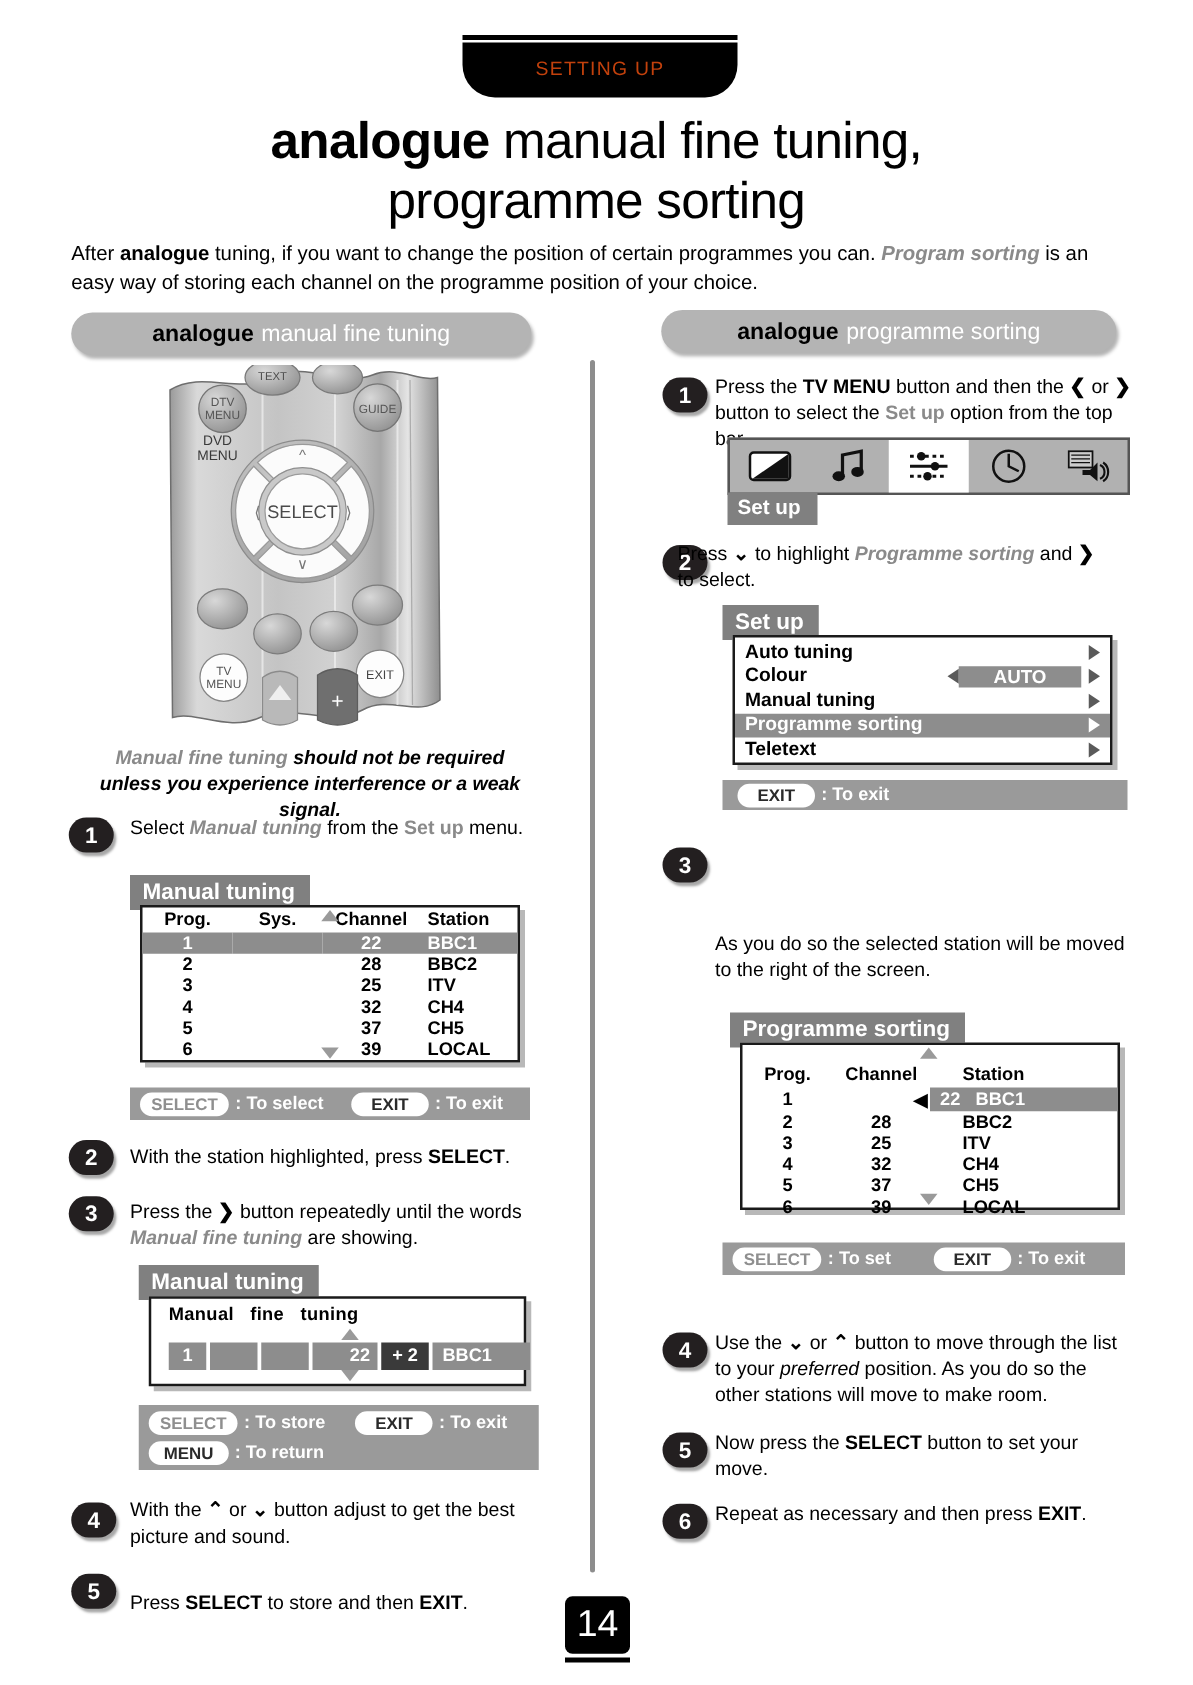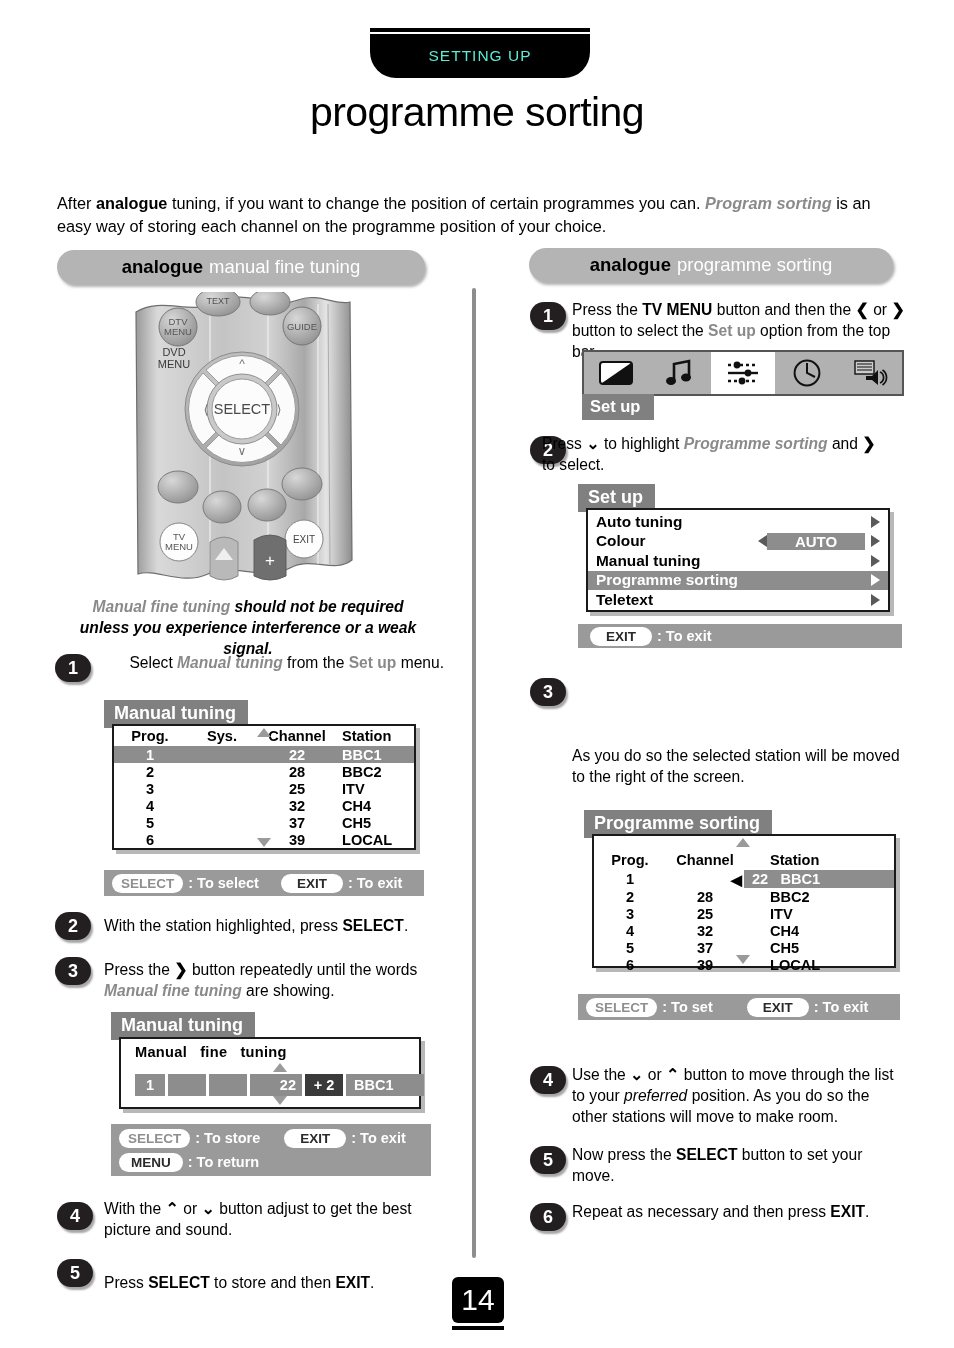"SETTING UP" .hdr-pill { color: #5eead4 -> #c2410c }
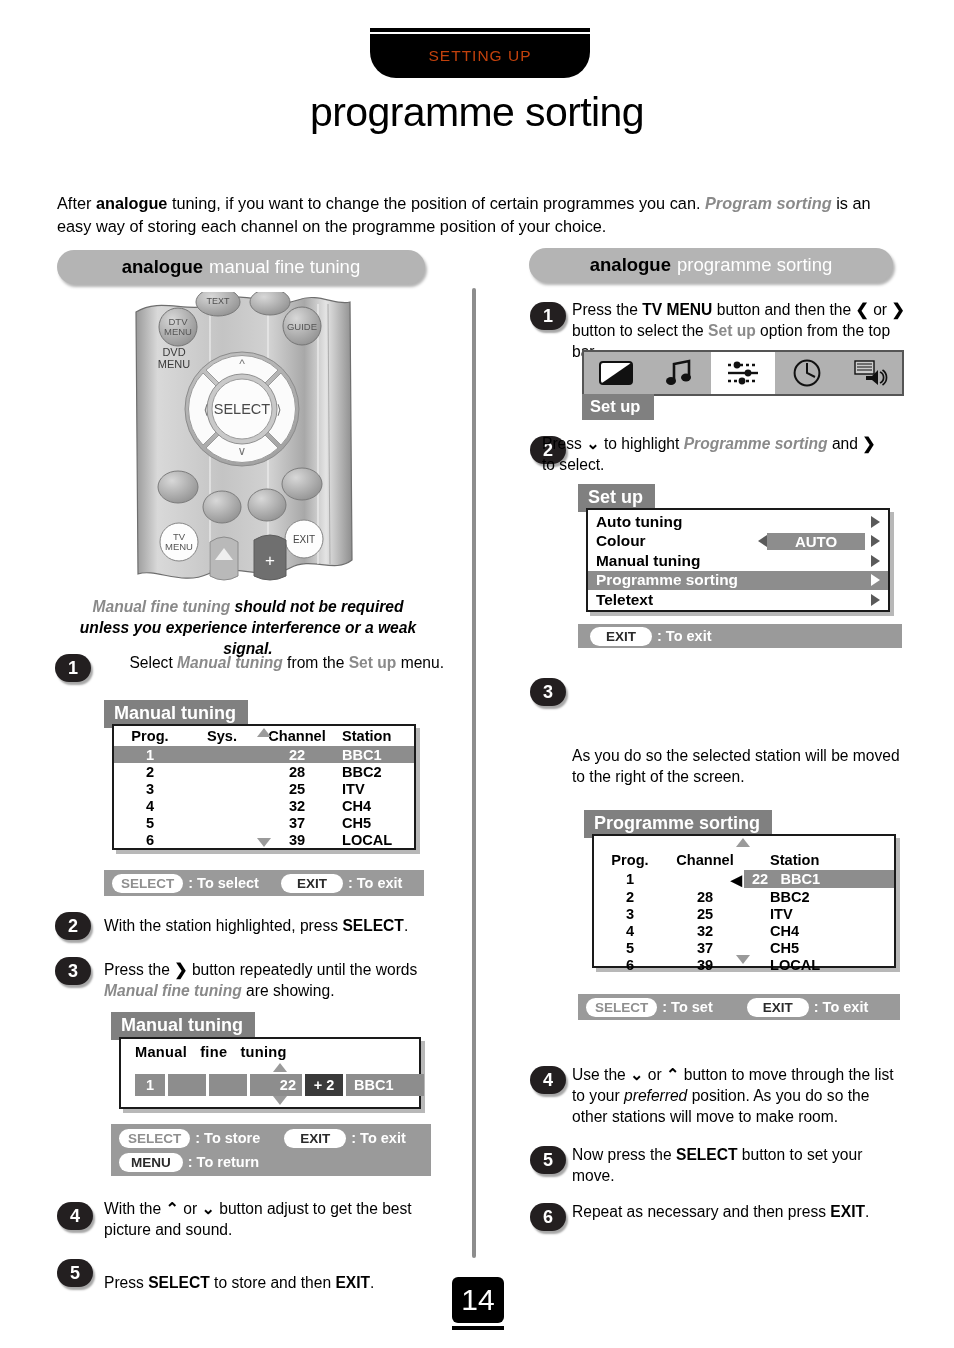"analogue manual fine tuning," span { html: none -> <span><b>analogue</b><span> manual fine tuning,</span></span> }
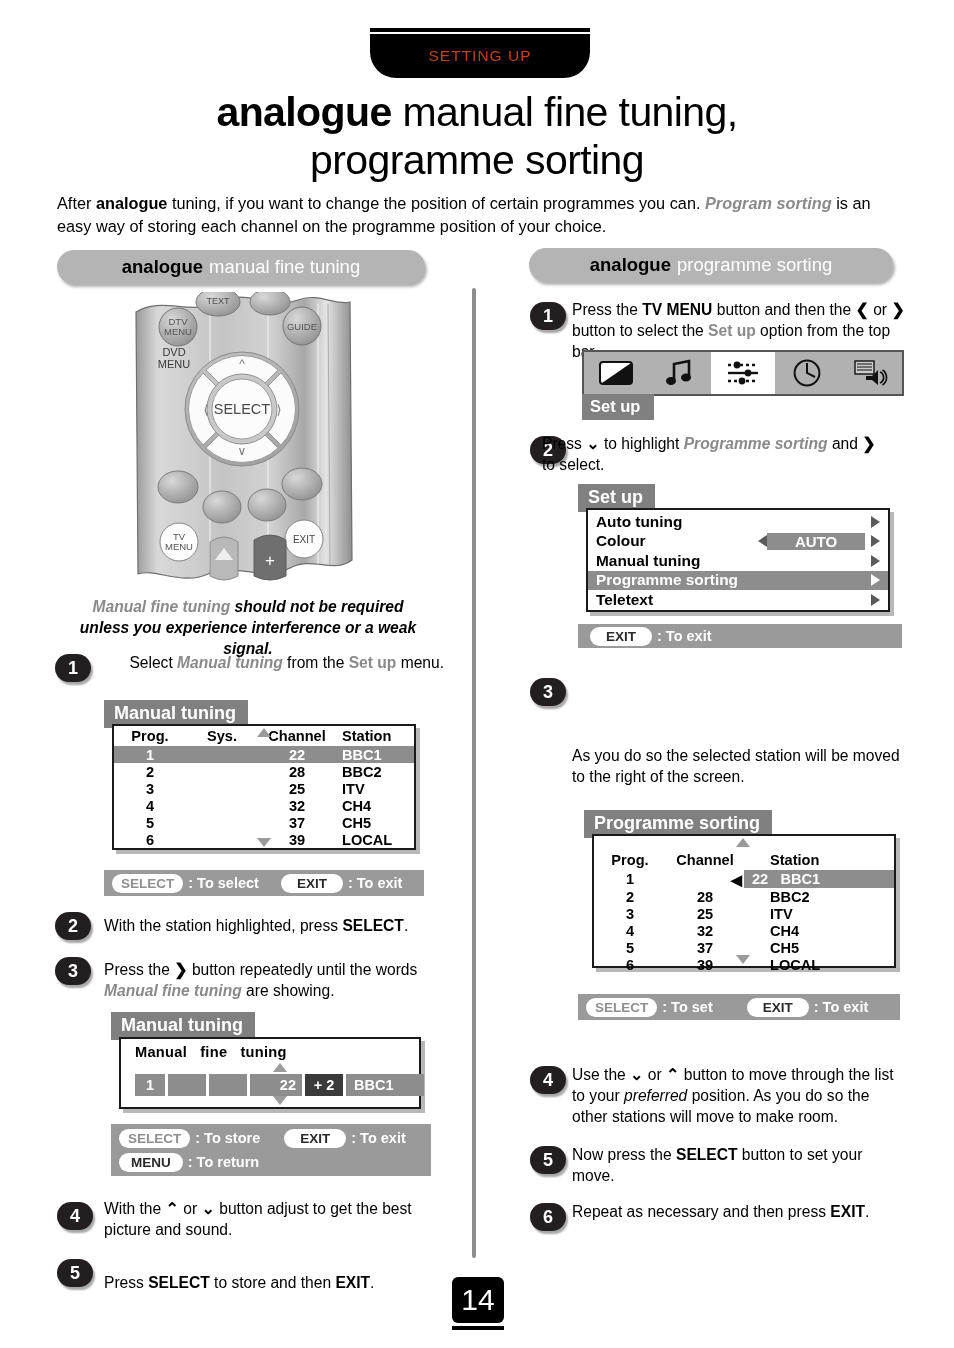"Select Manual tuning from the" div.stext { text-align: right -> none }
